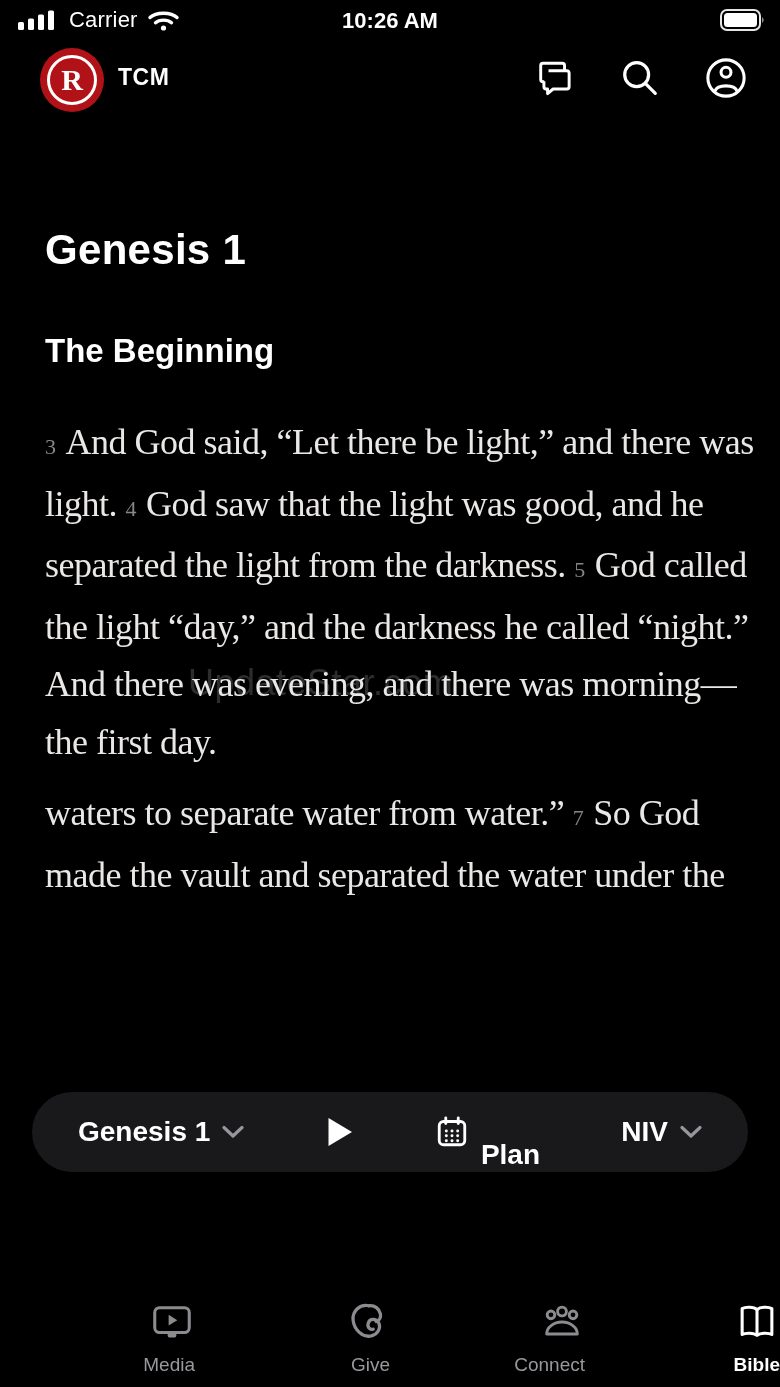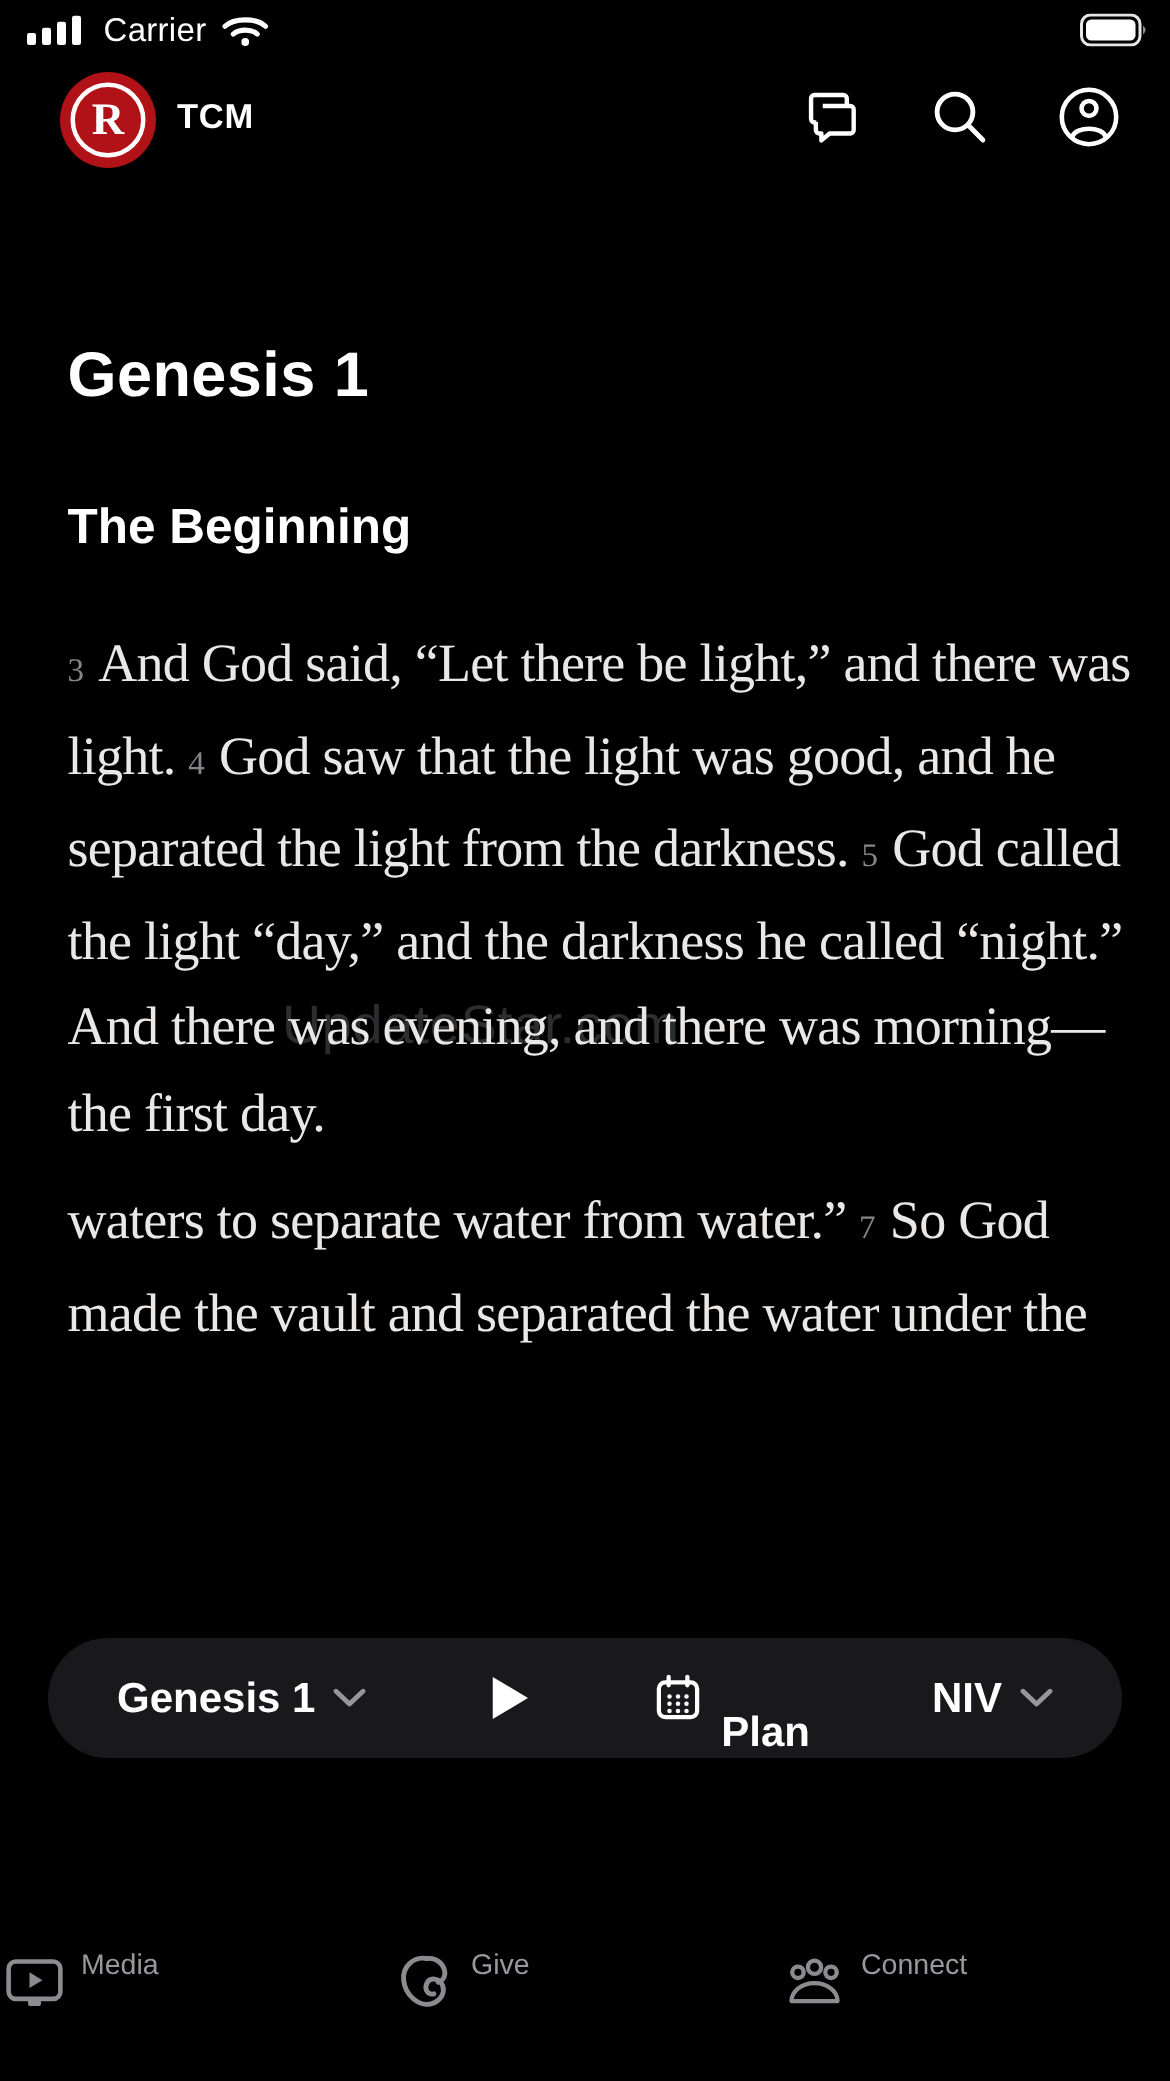"10:26 AM" div.sb-time { html: none -> <div>10:26 AM</div> }
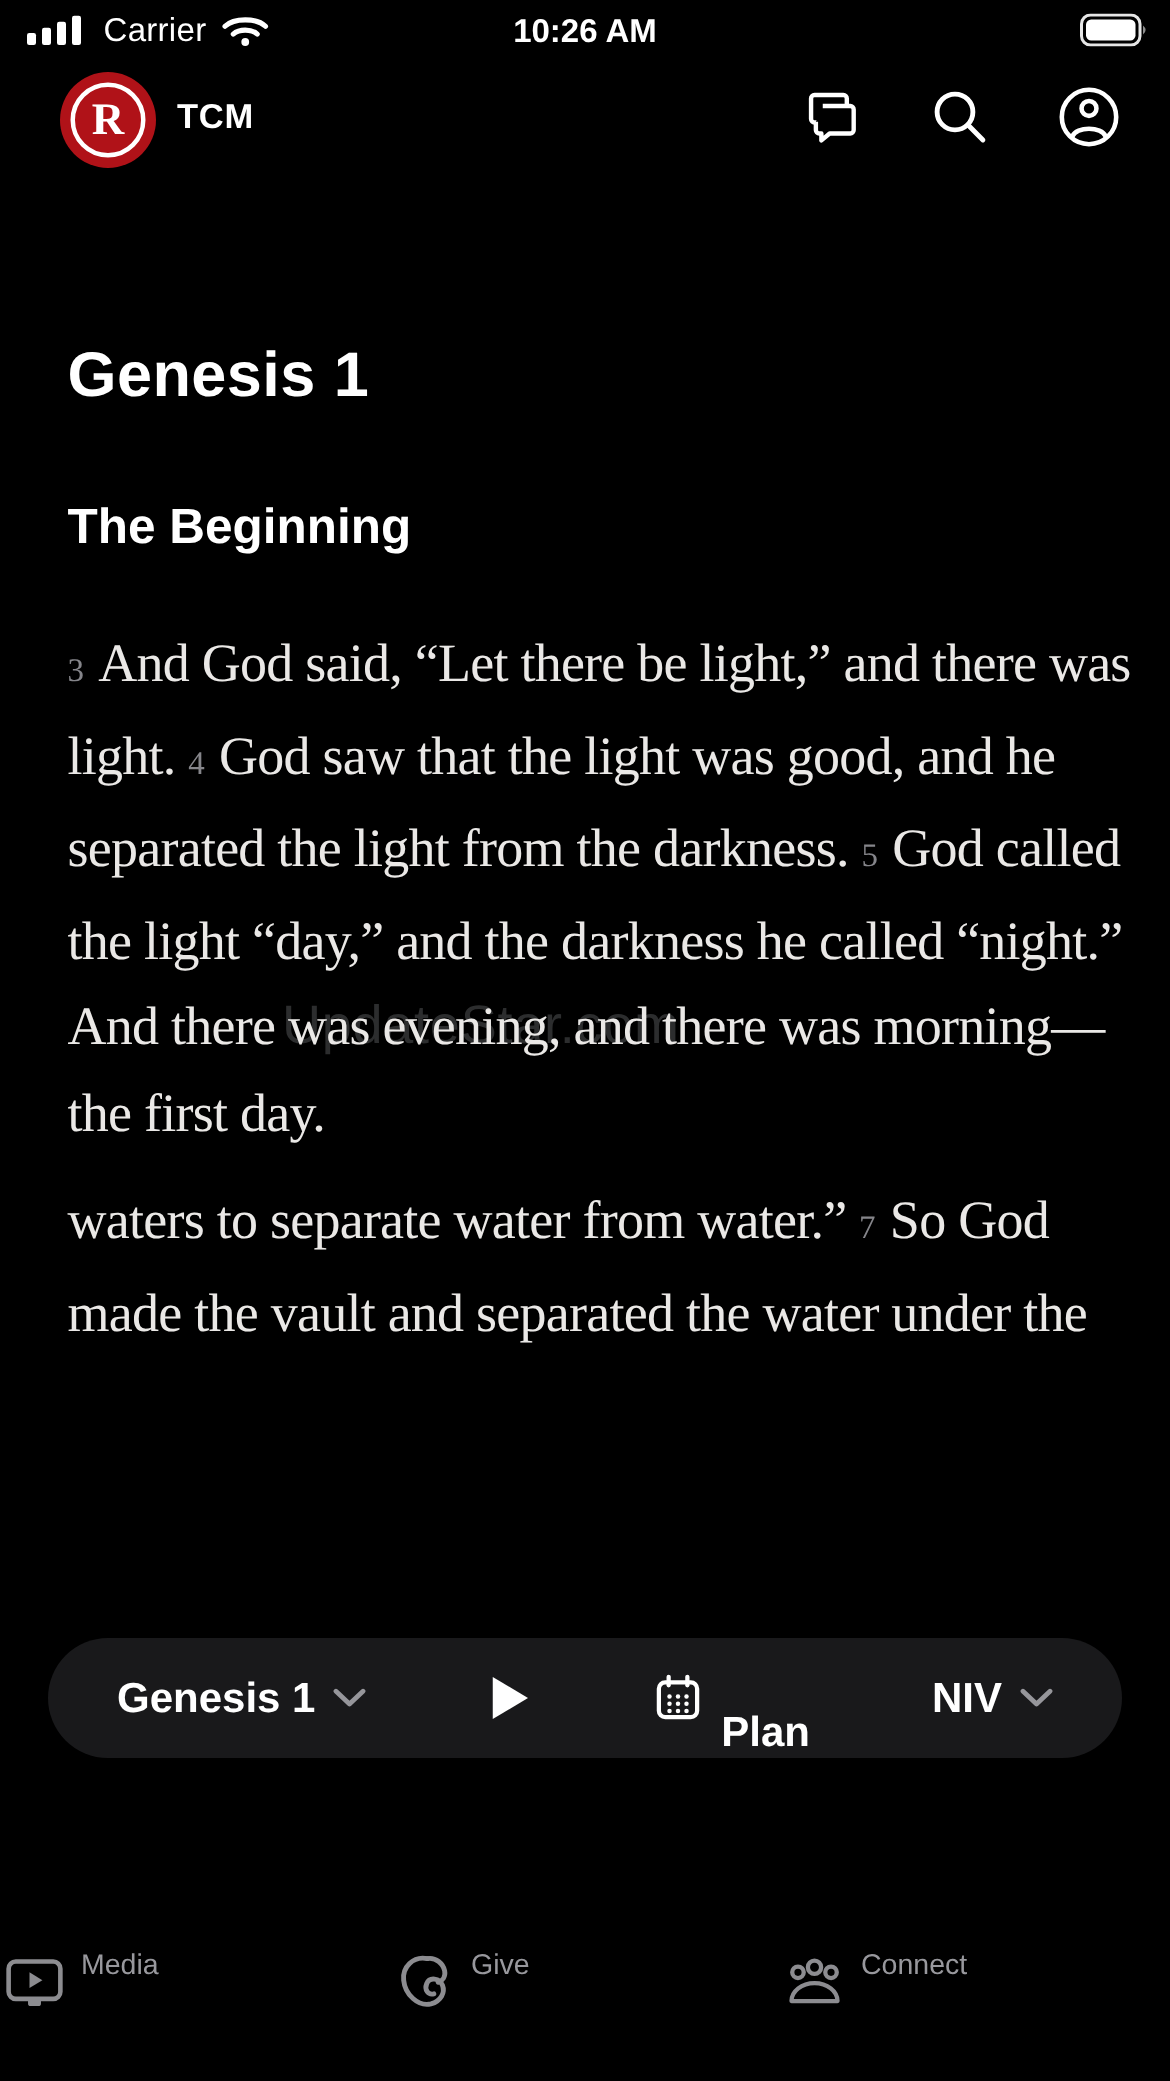"Media" .tab { align-items: flex-start -> flex-end; flex-direction: row -> column }
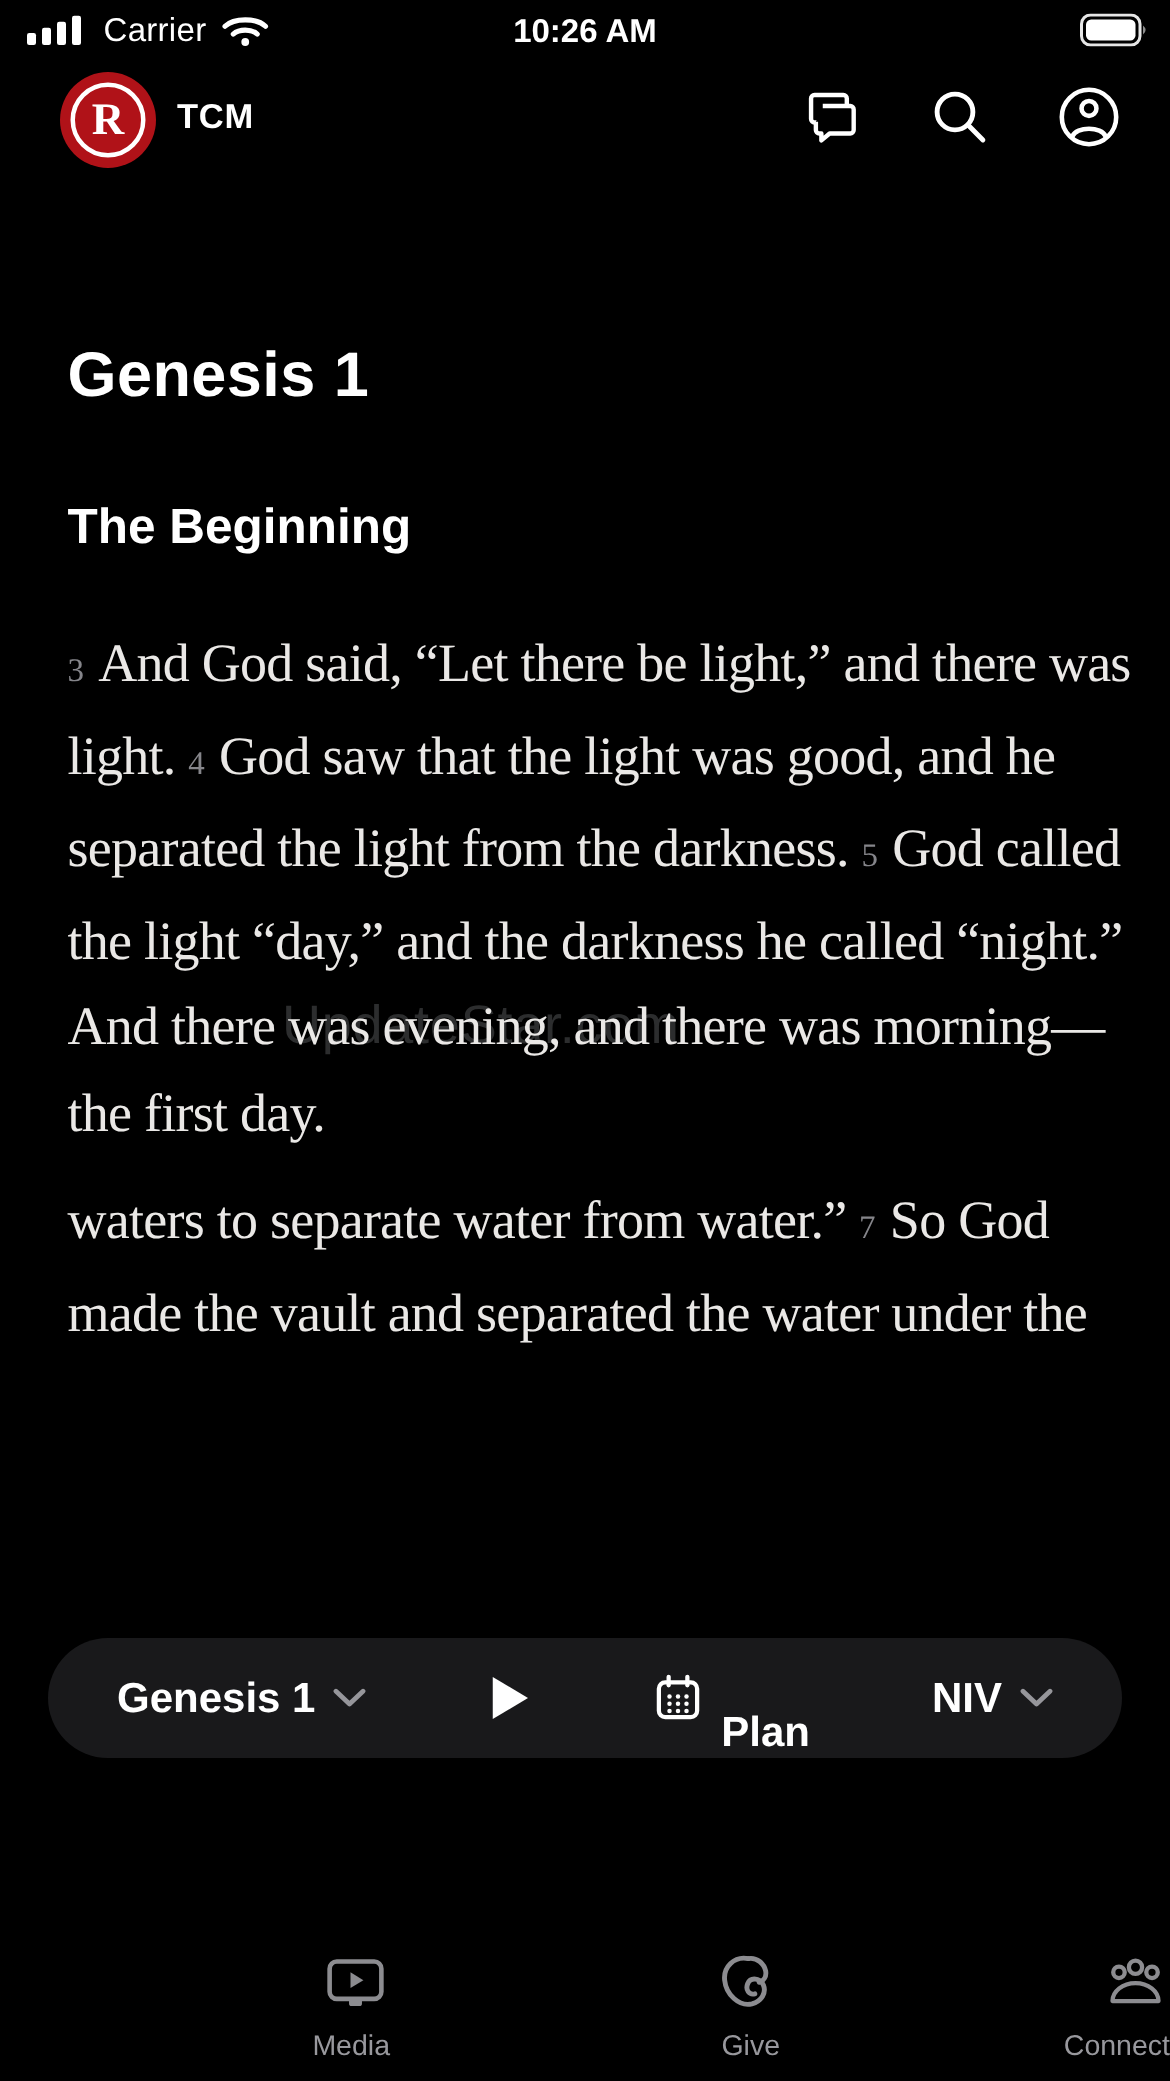"Bible" div.tab { html: none -> <div> <span> <svg> <path></path> <line></line> </svg> </span> <span>Bible</span> </div> }
